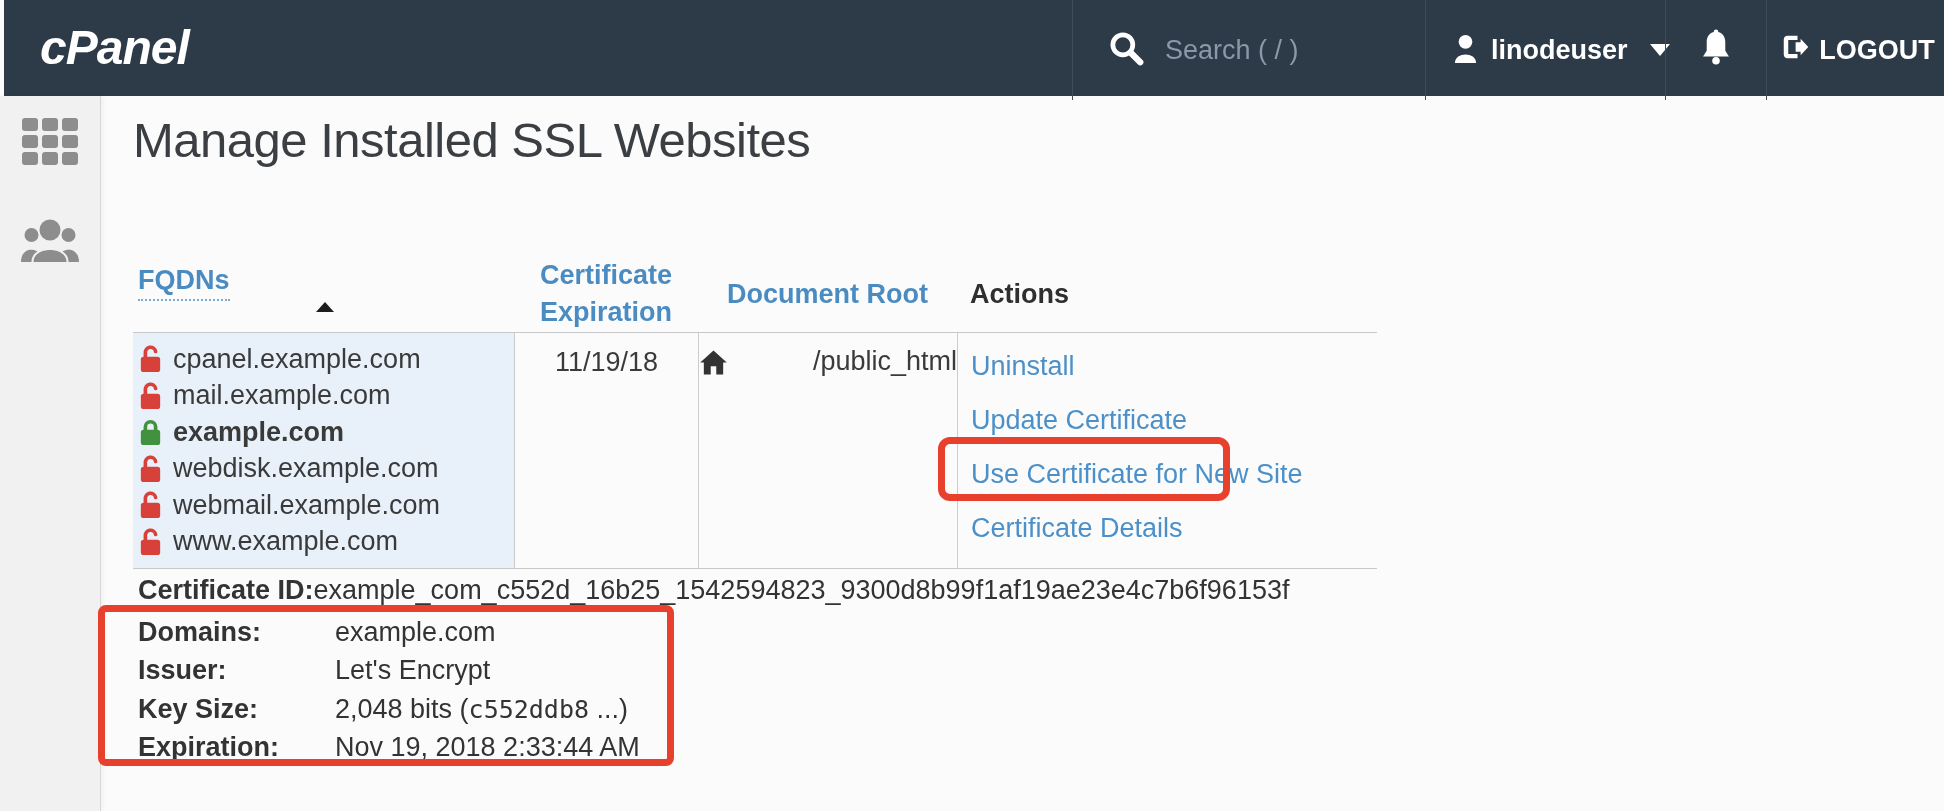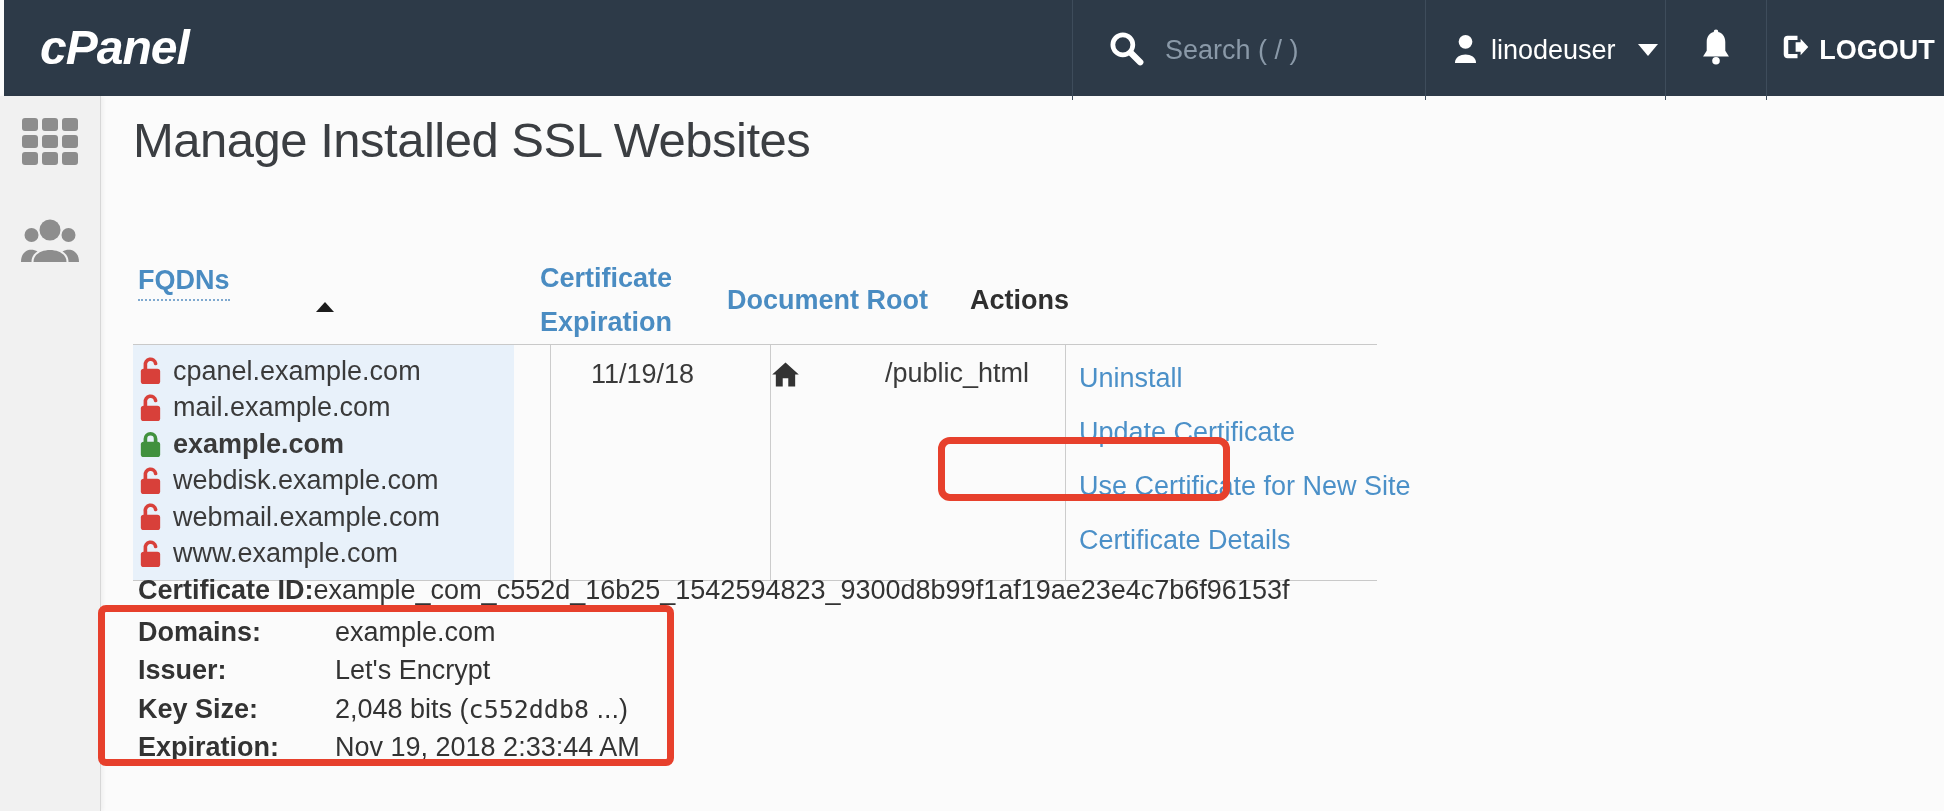"linodeuser" .username { font-weight: normal -> bold }
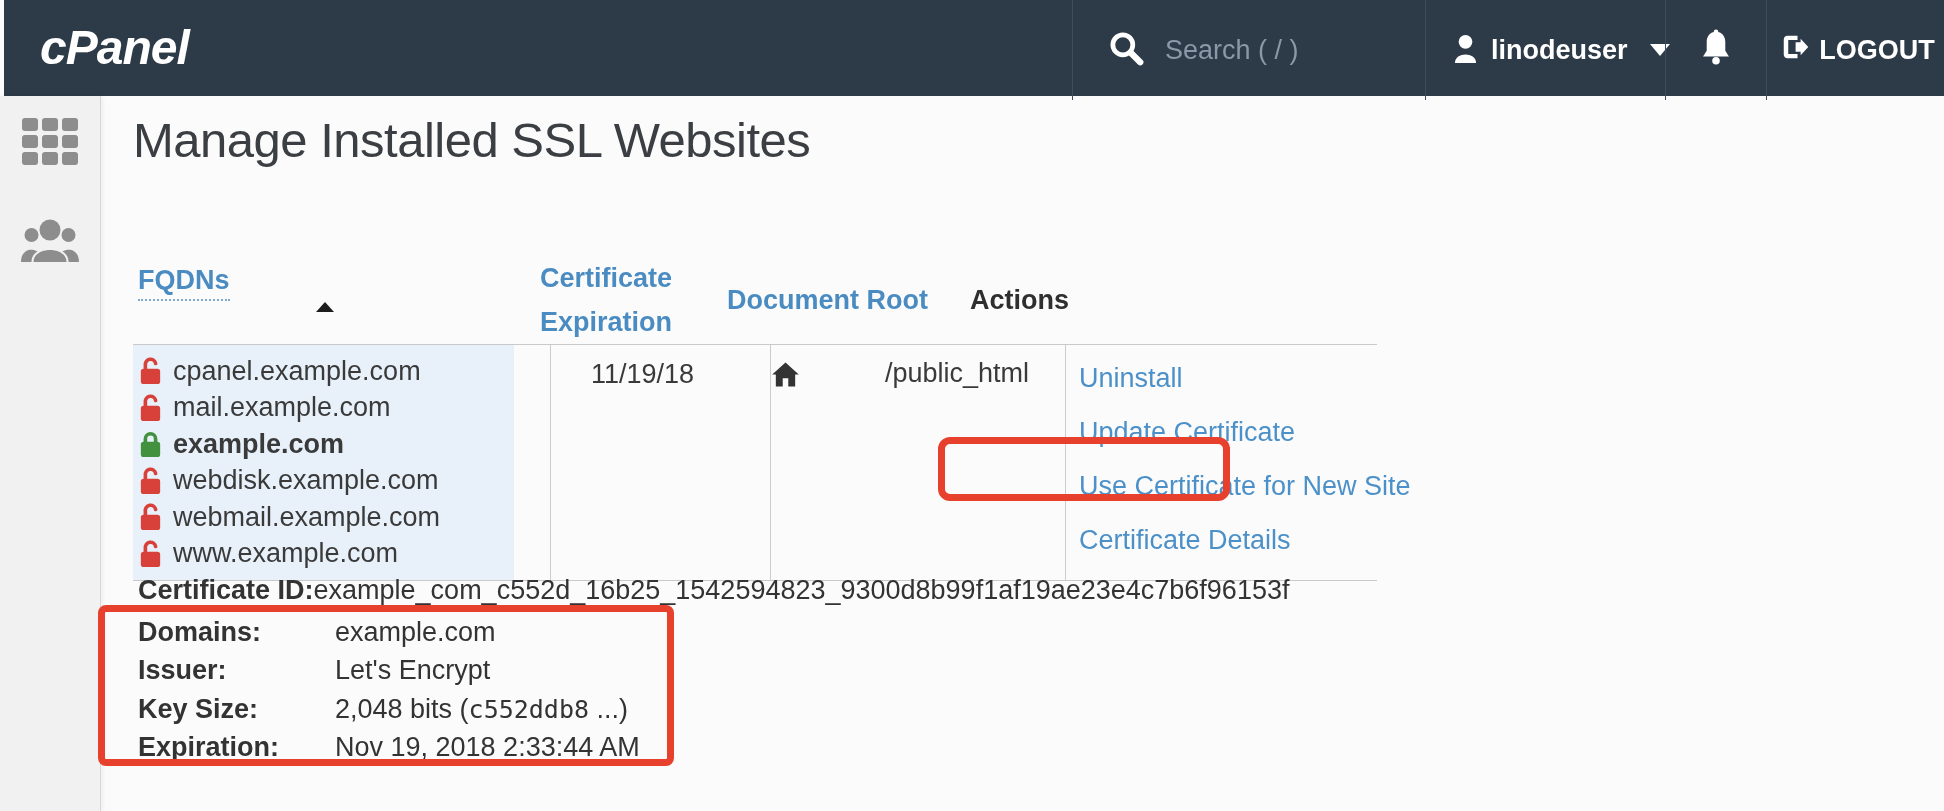"Certificate Expiration" .th-exp { line-height: 44px -> 37px }
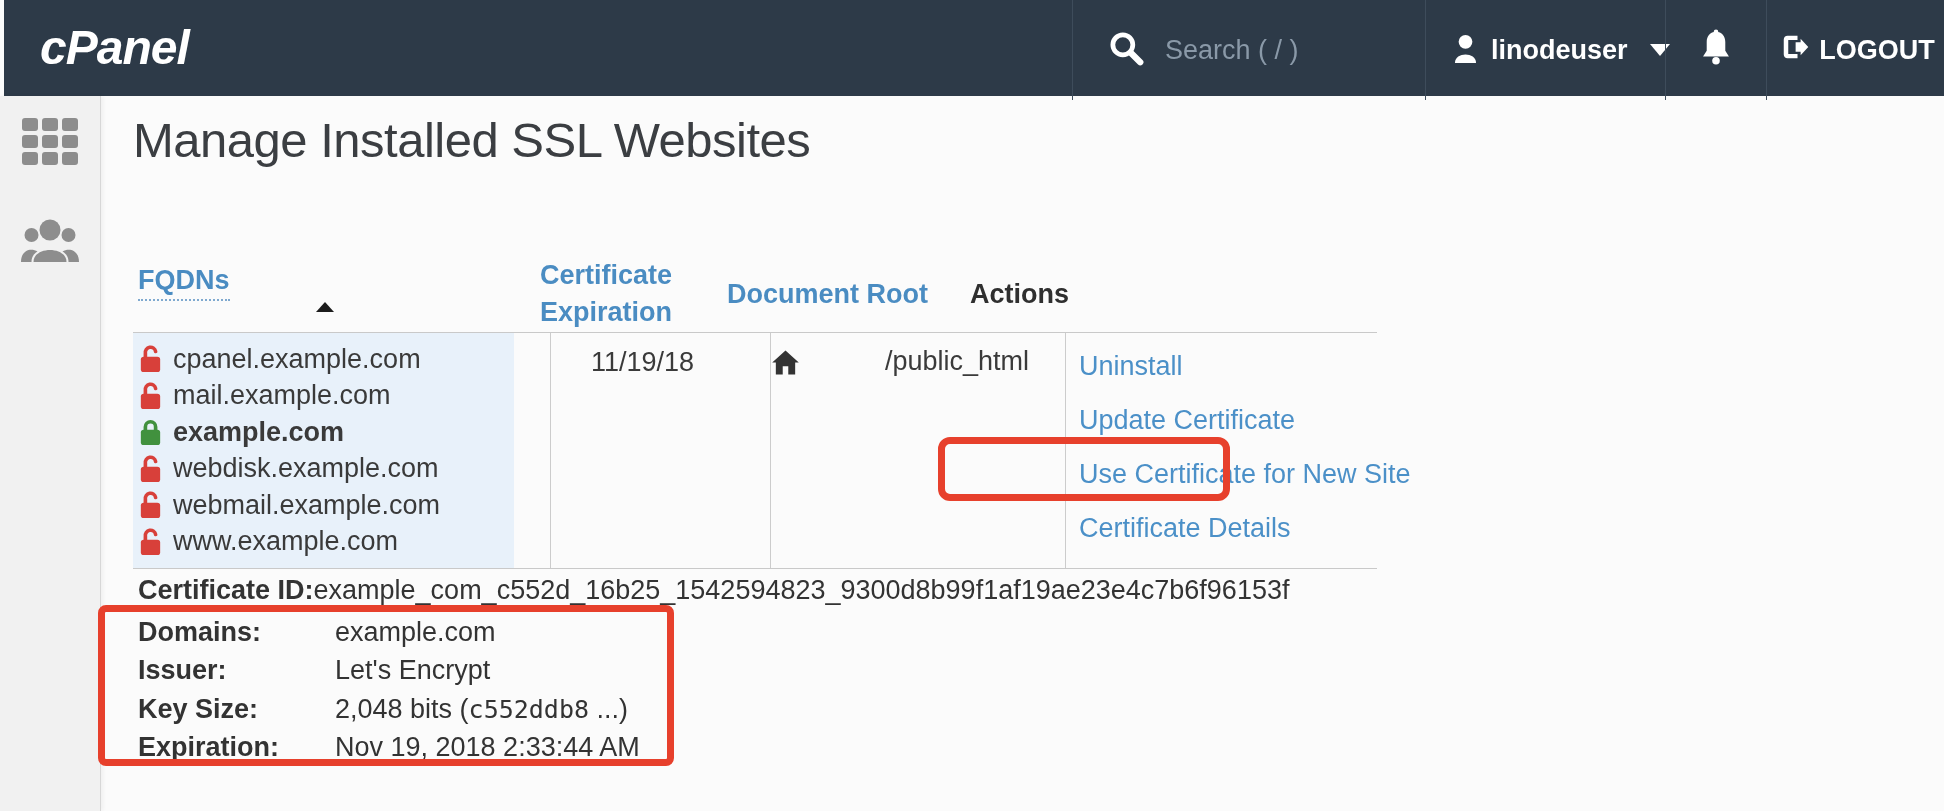"cpanel.example.com" .trow { gap: 36px -> none }
